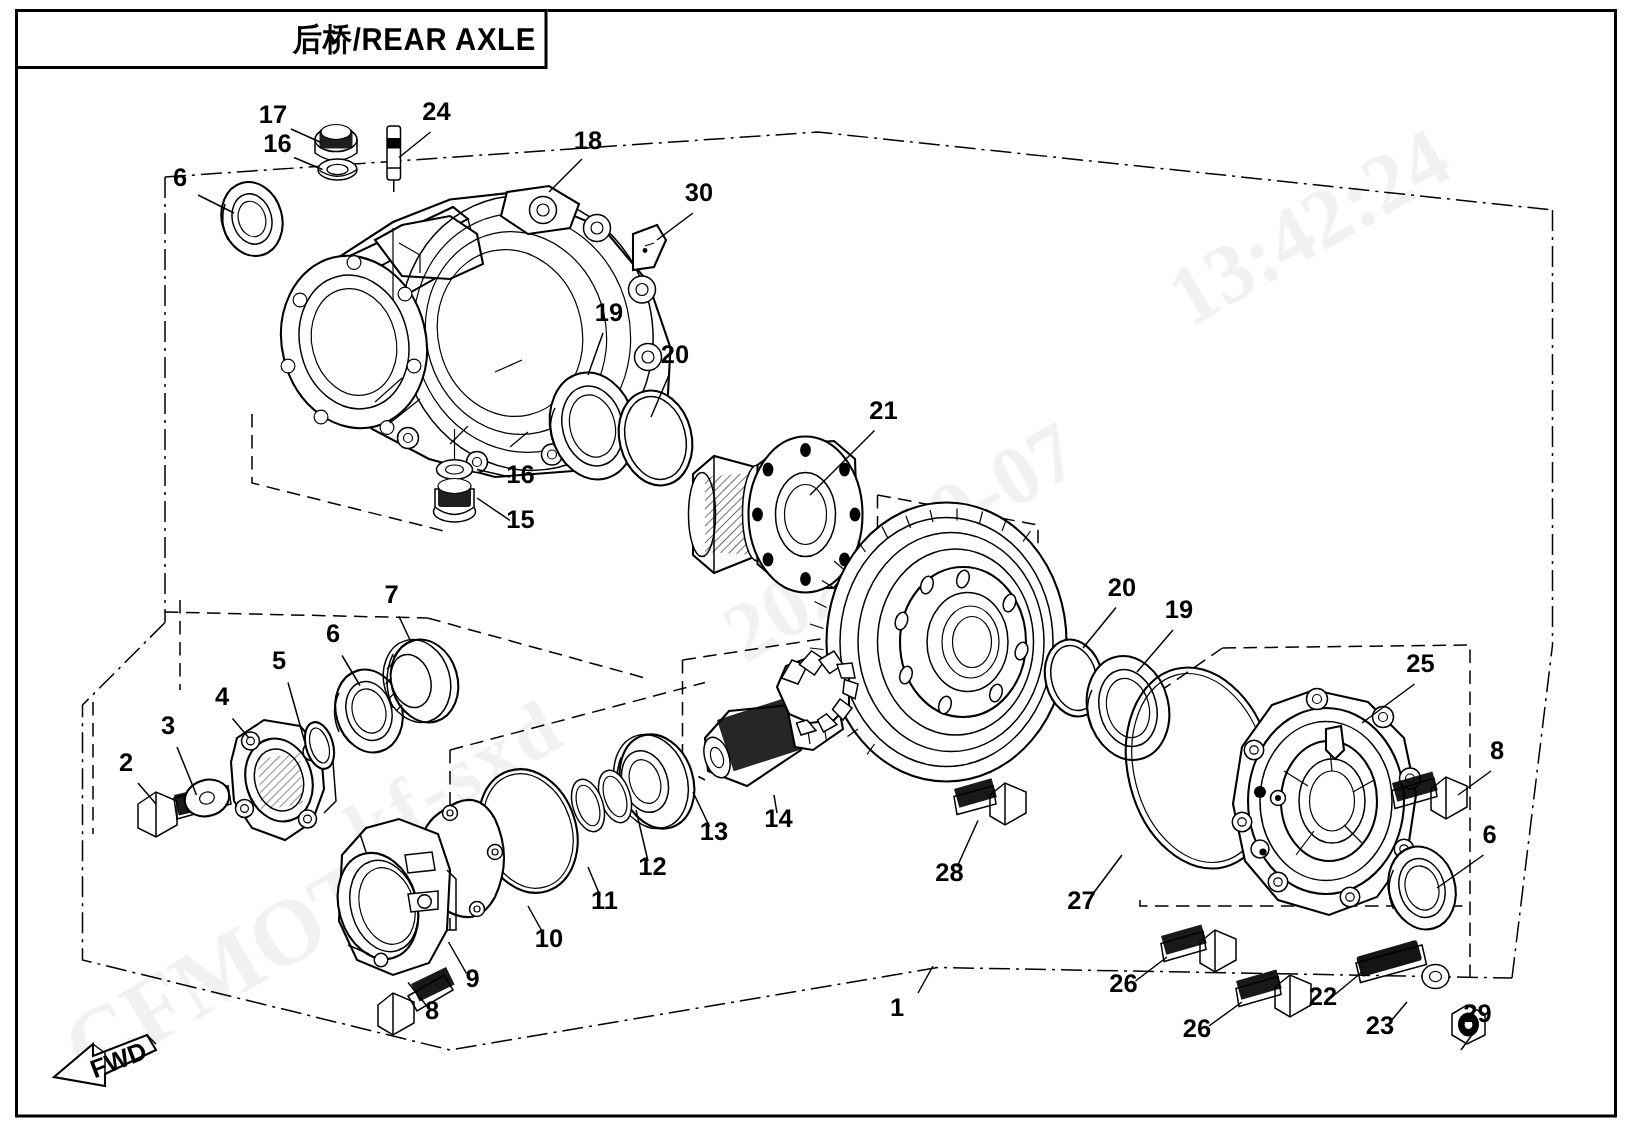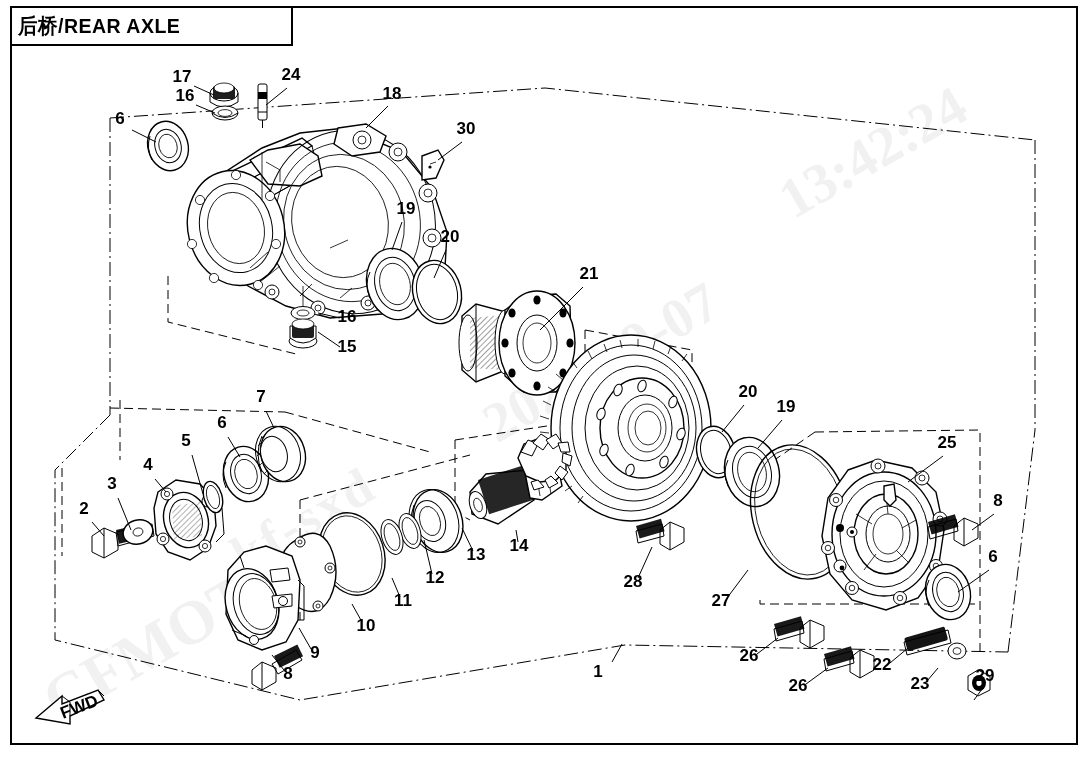"后桥/REAR AXLE" #title-block { justify-content: flex-start -> flex-end; width: 283px -> 355px }
